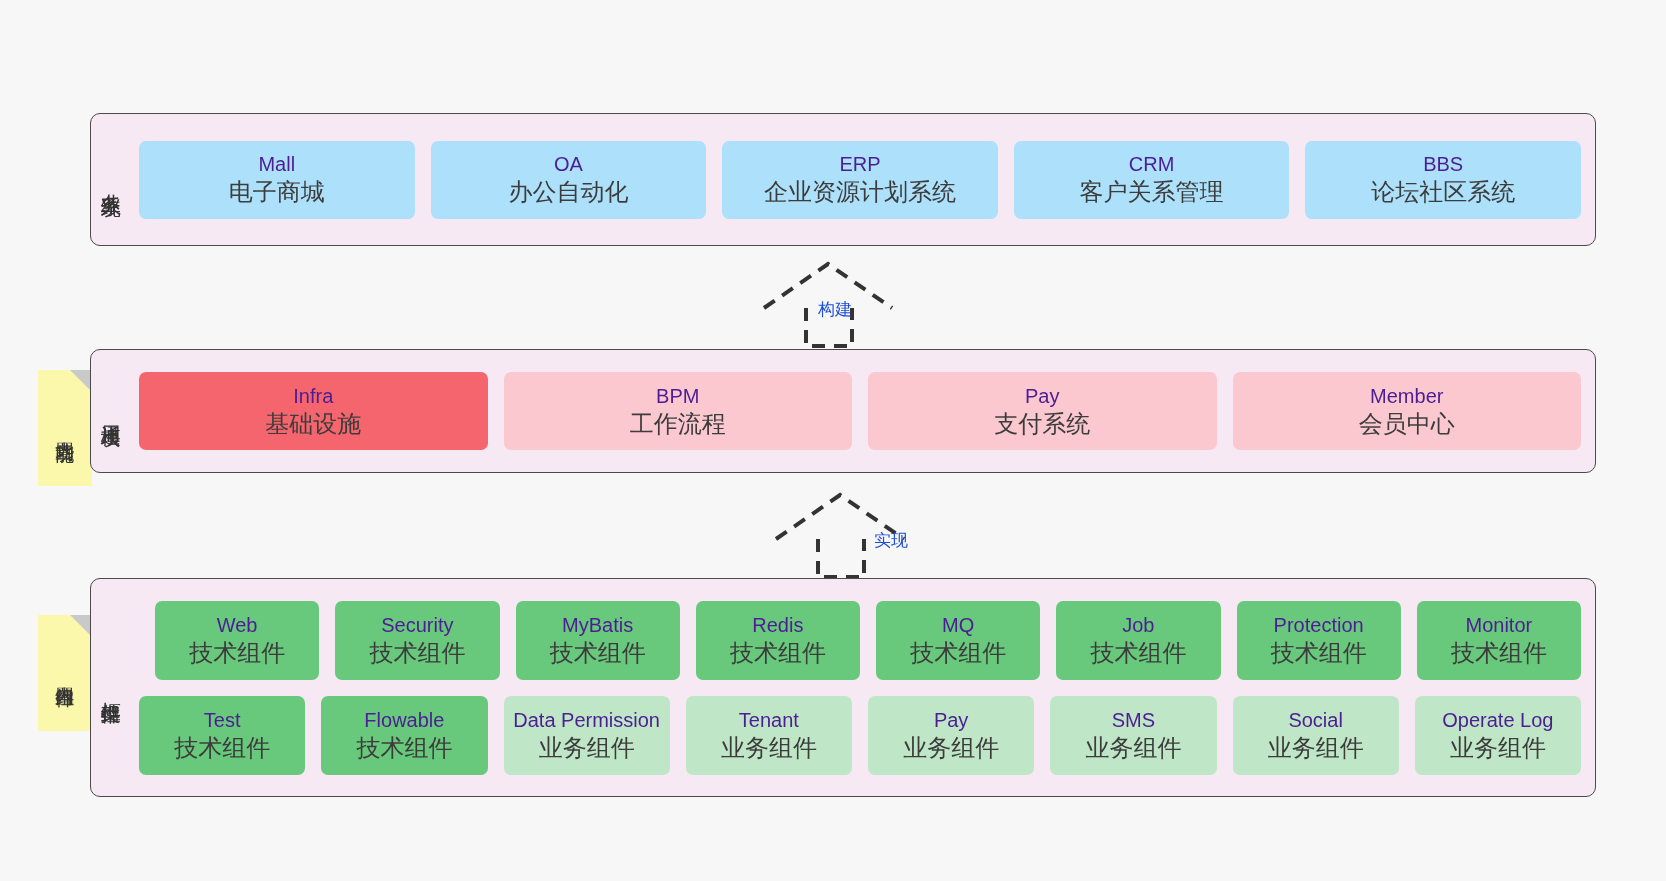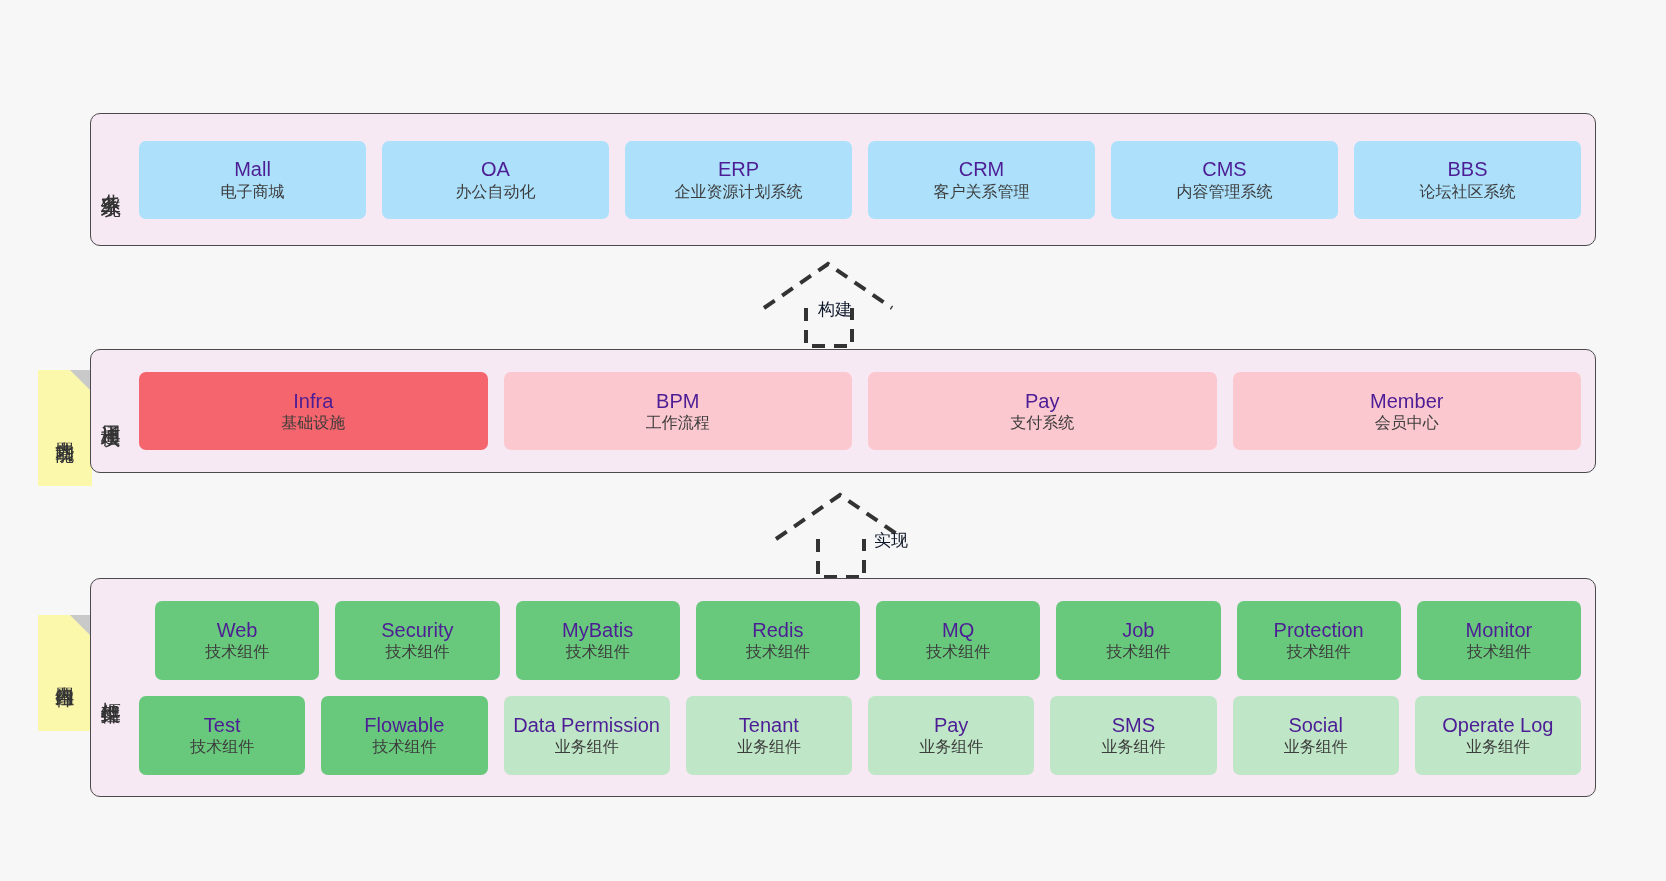"CMS" div.node { html: <div> <span>CMS</span> <span>内容管理系统</span> </div> -> none }
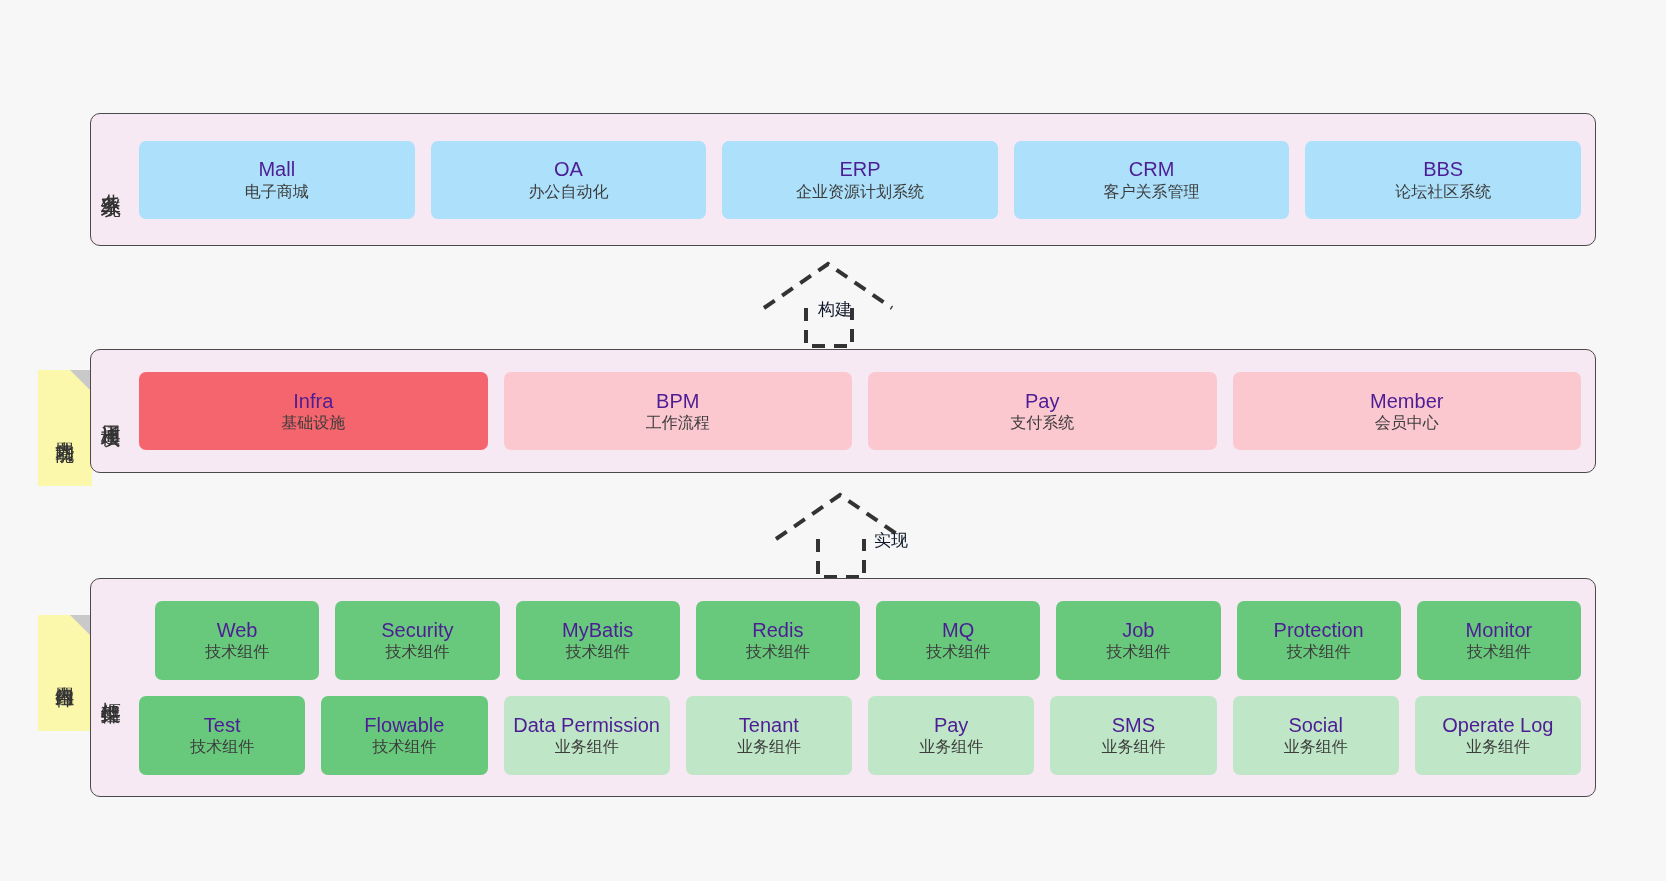"电子商城" .node .t2 { font-size: 16px -> 24px }
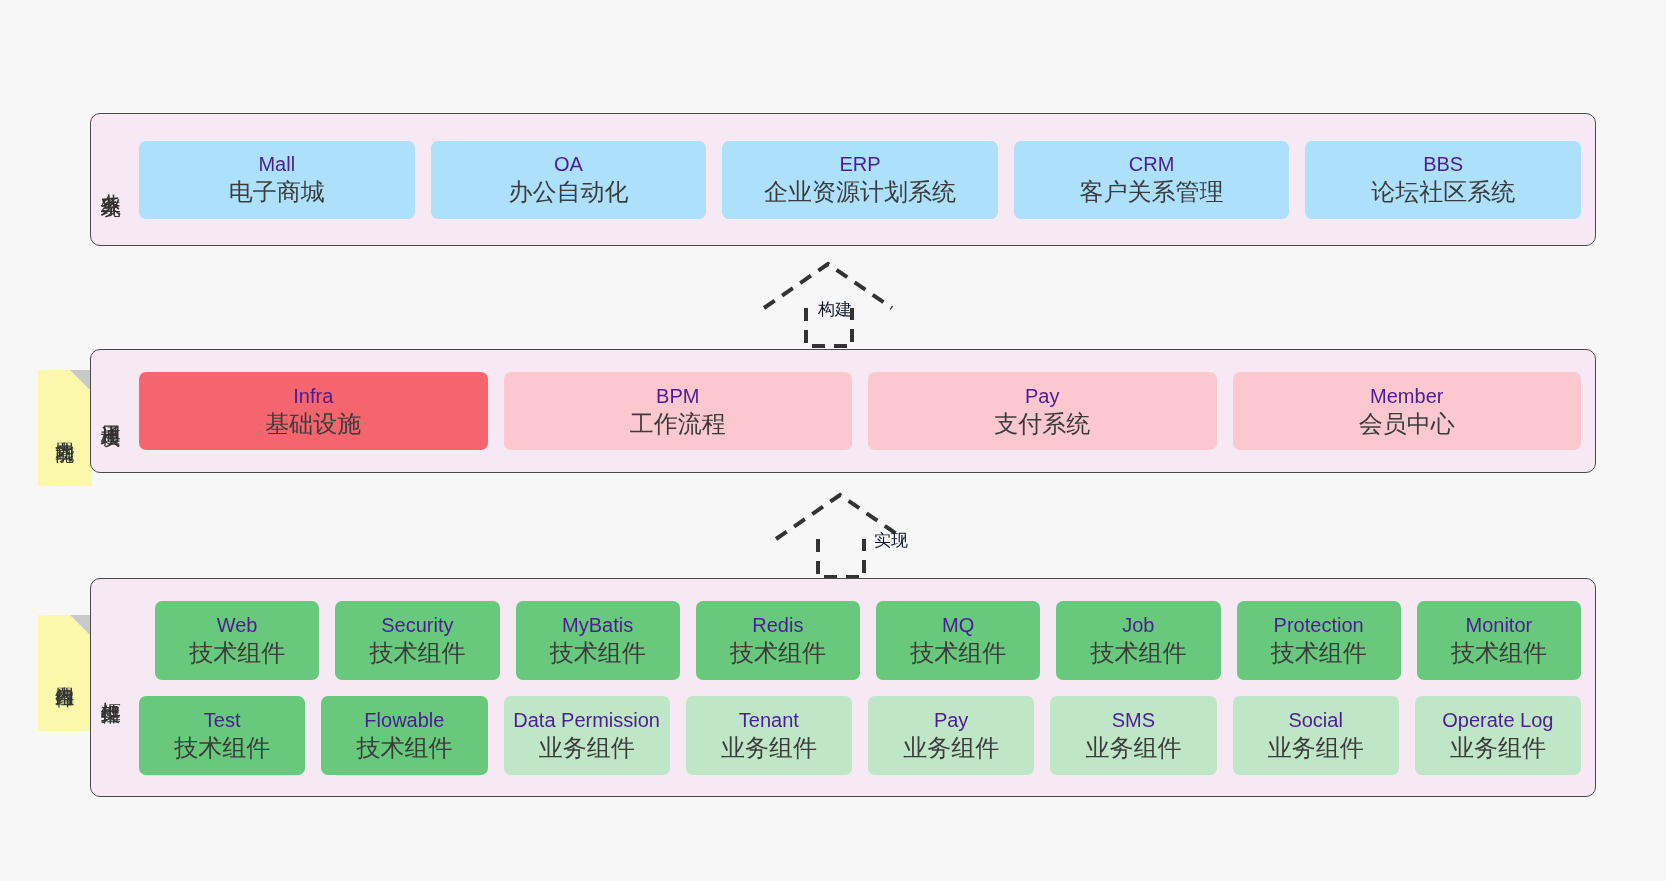"构建" .arrow-label { color: #0f172a -> #1d4ed8 }
